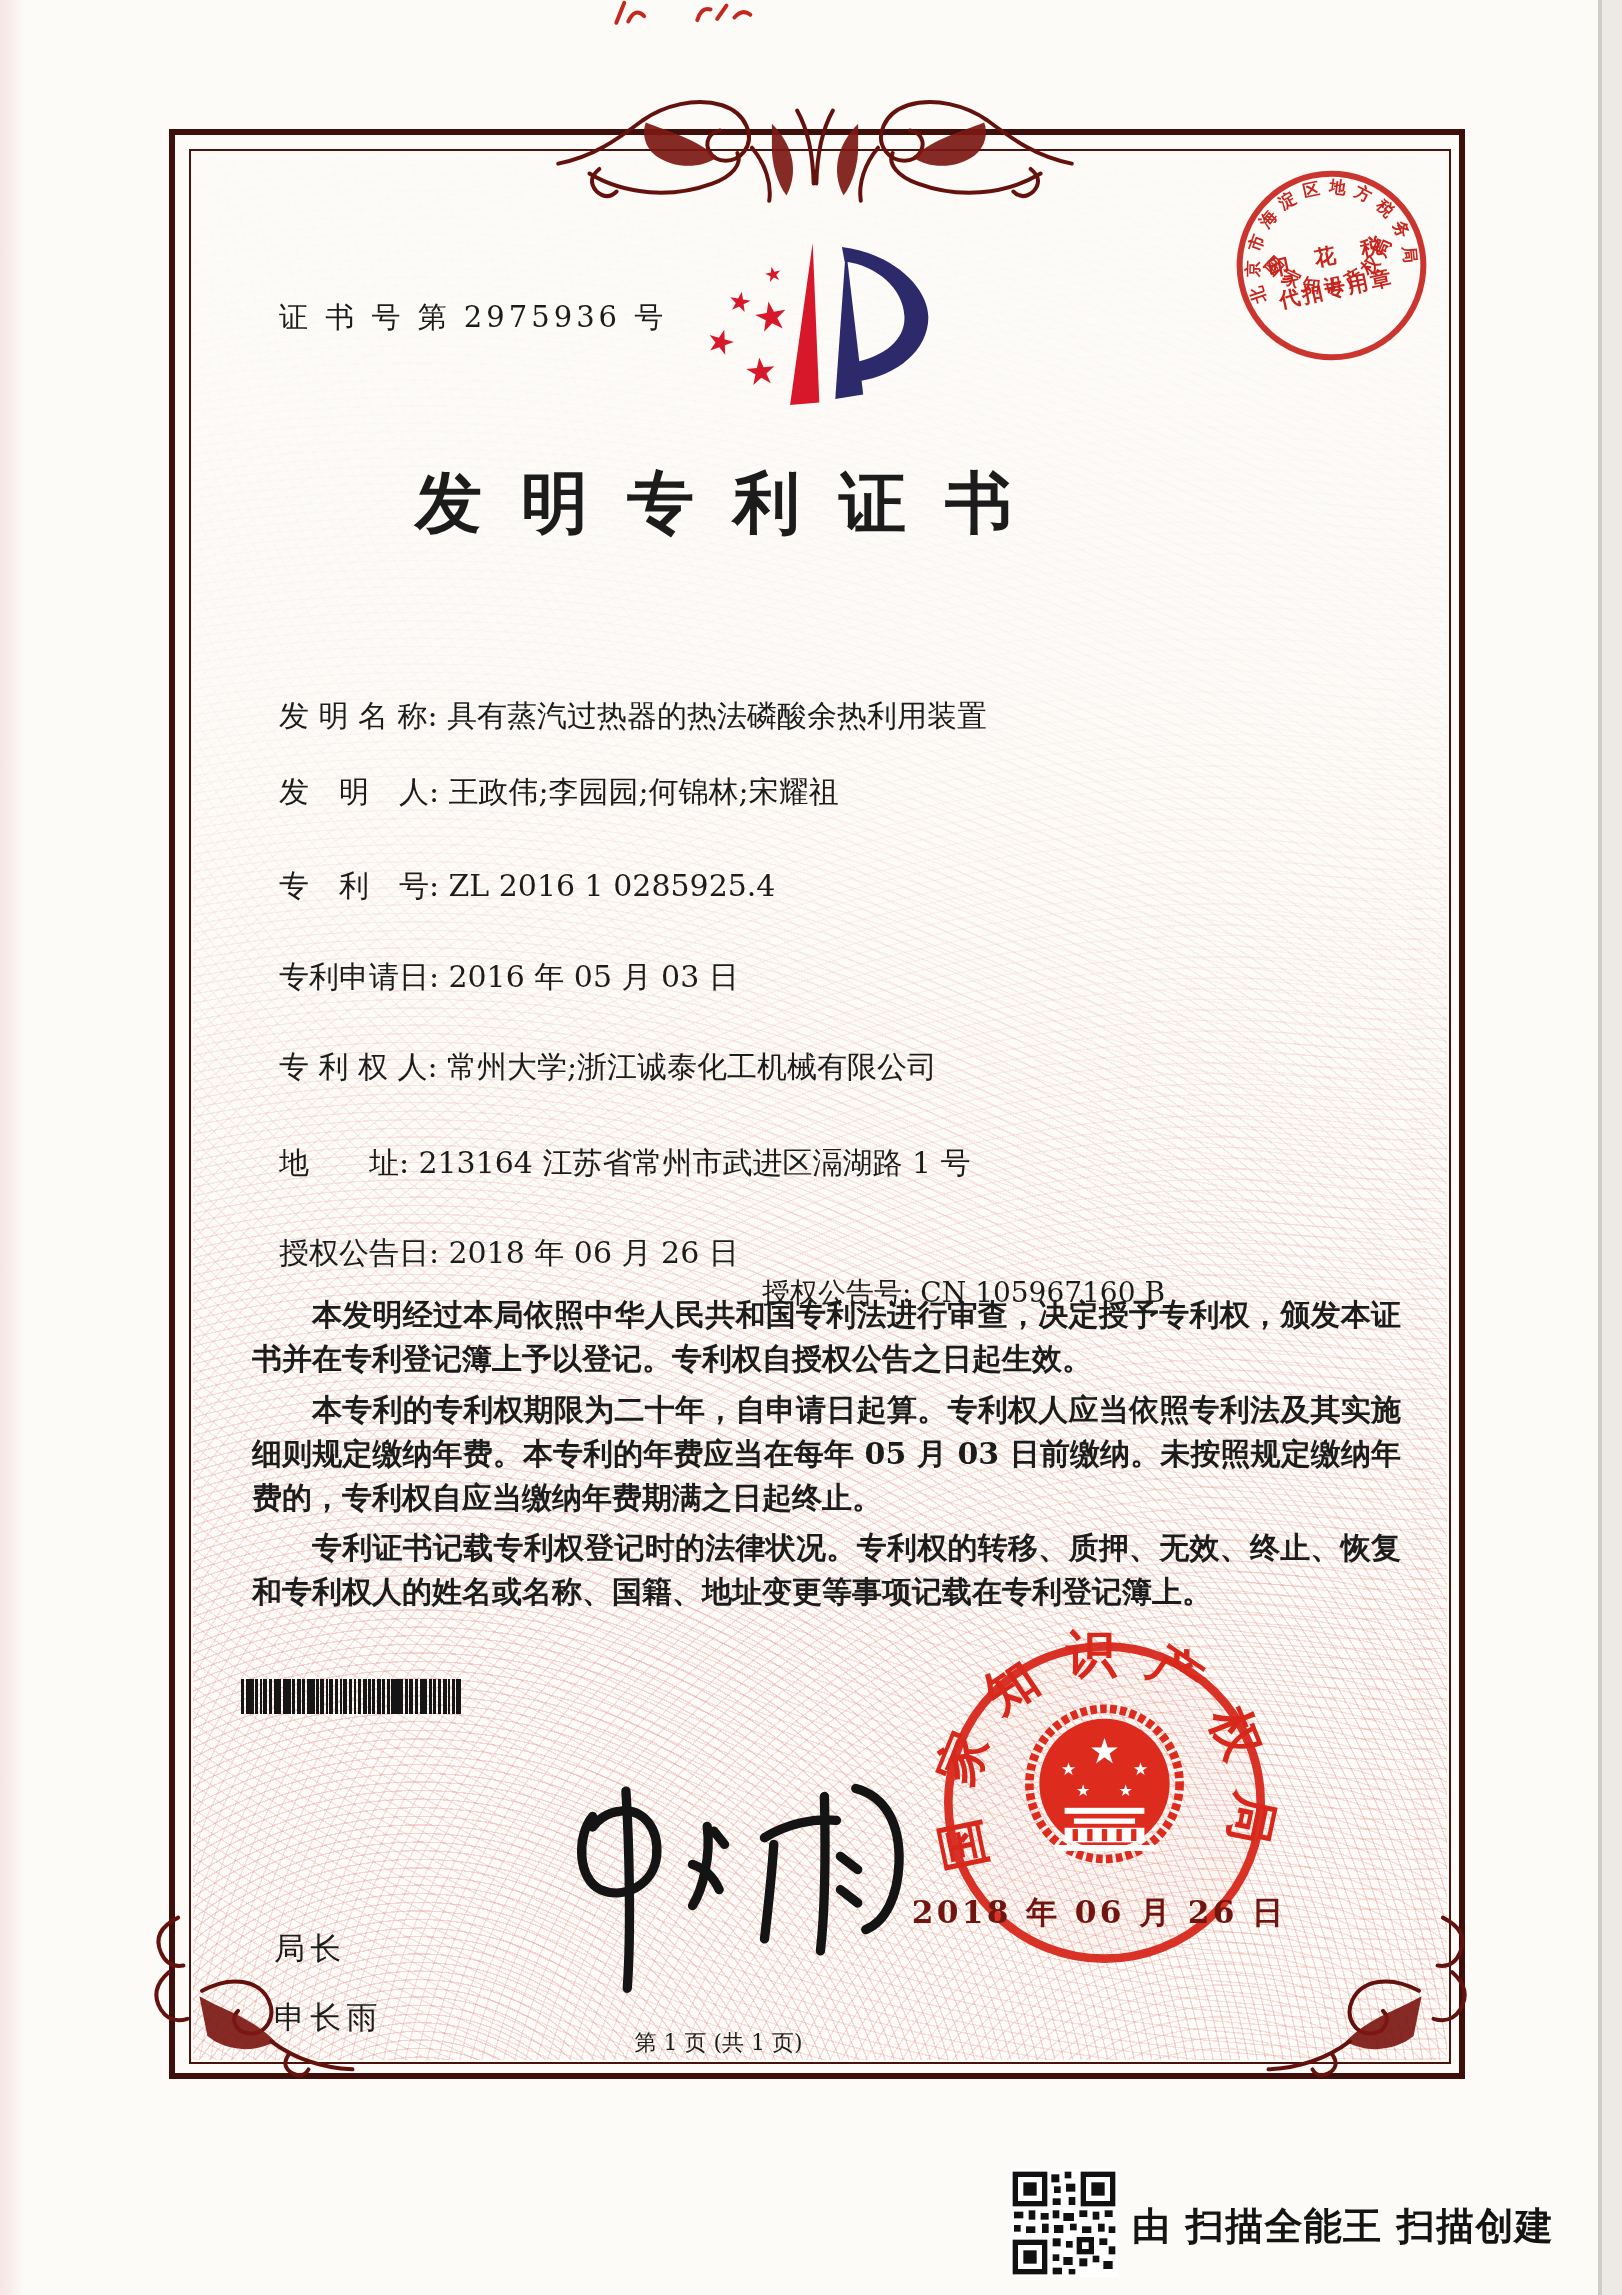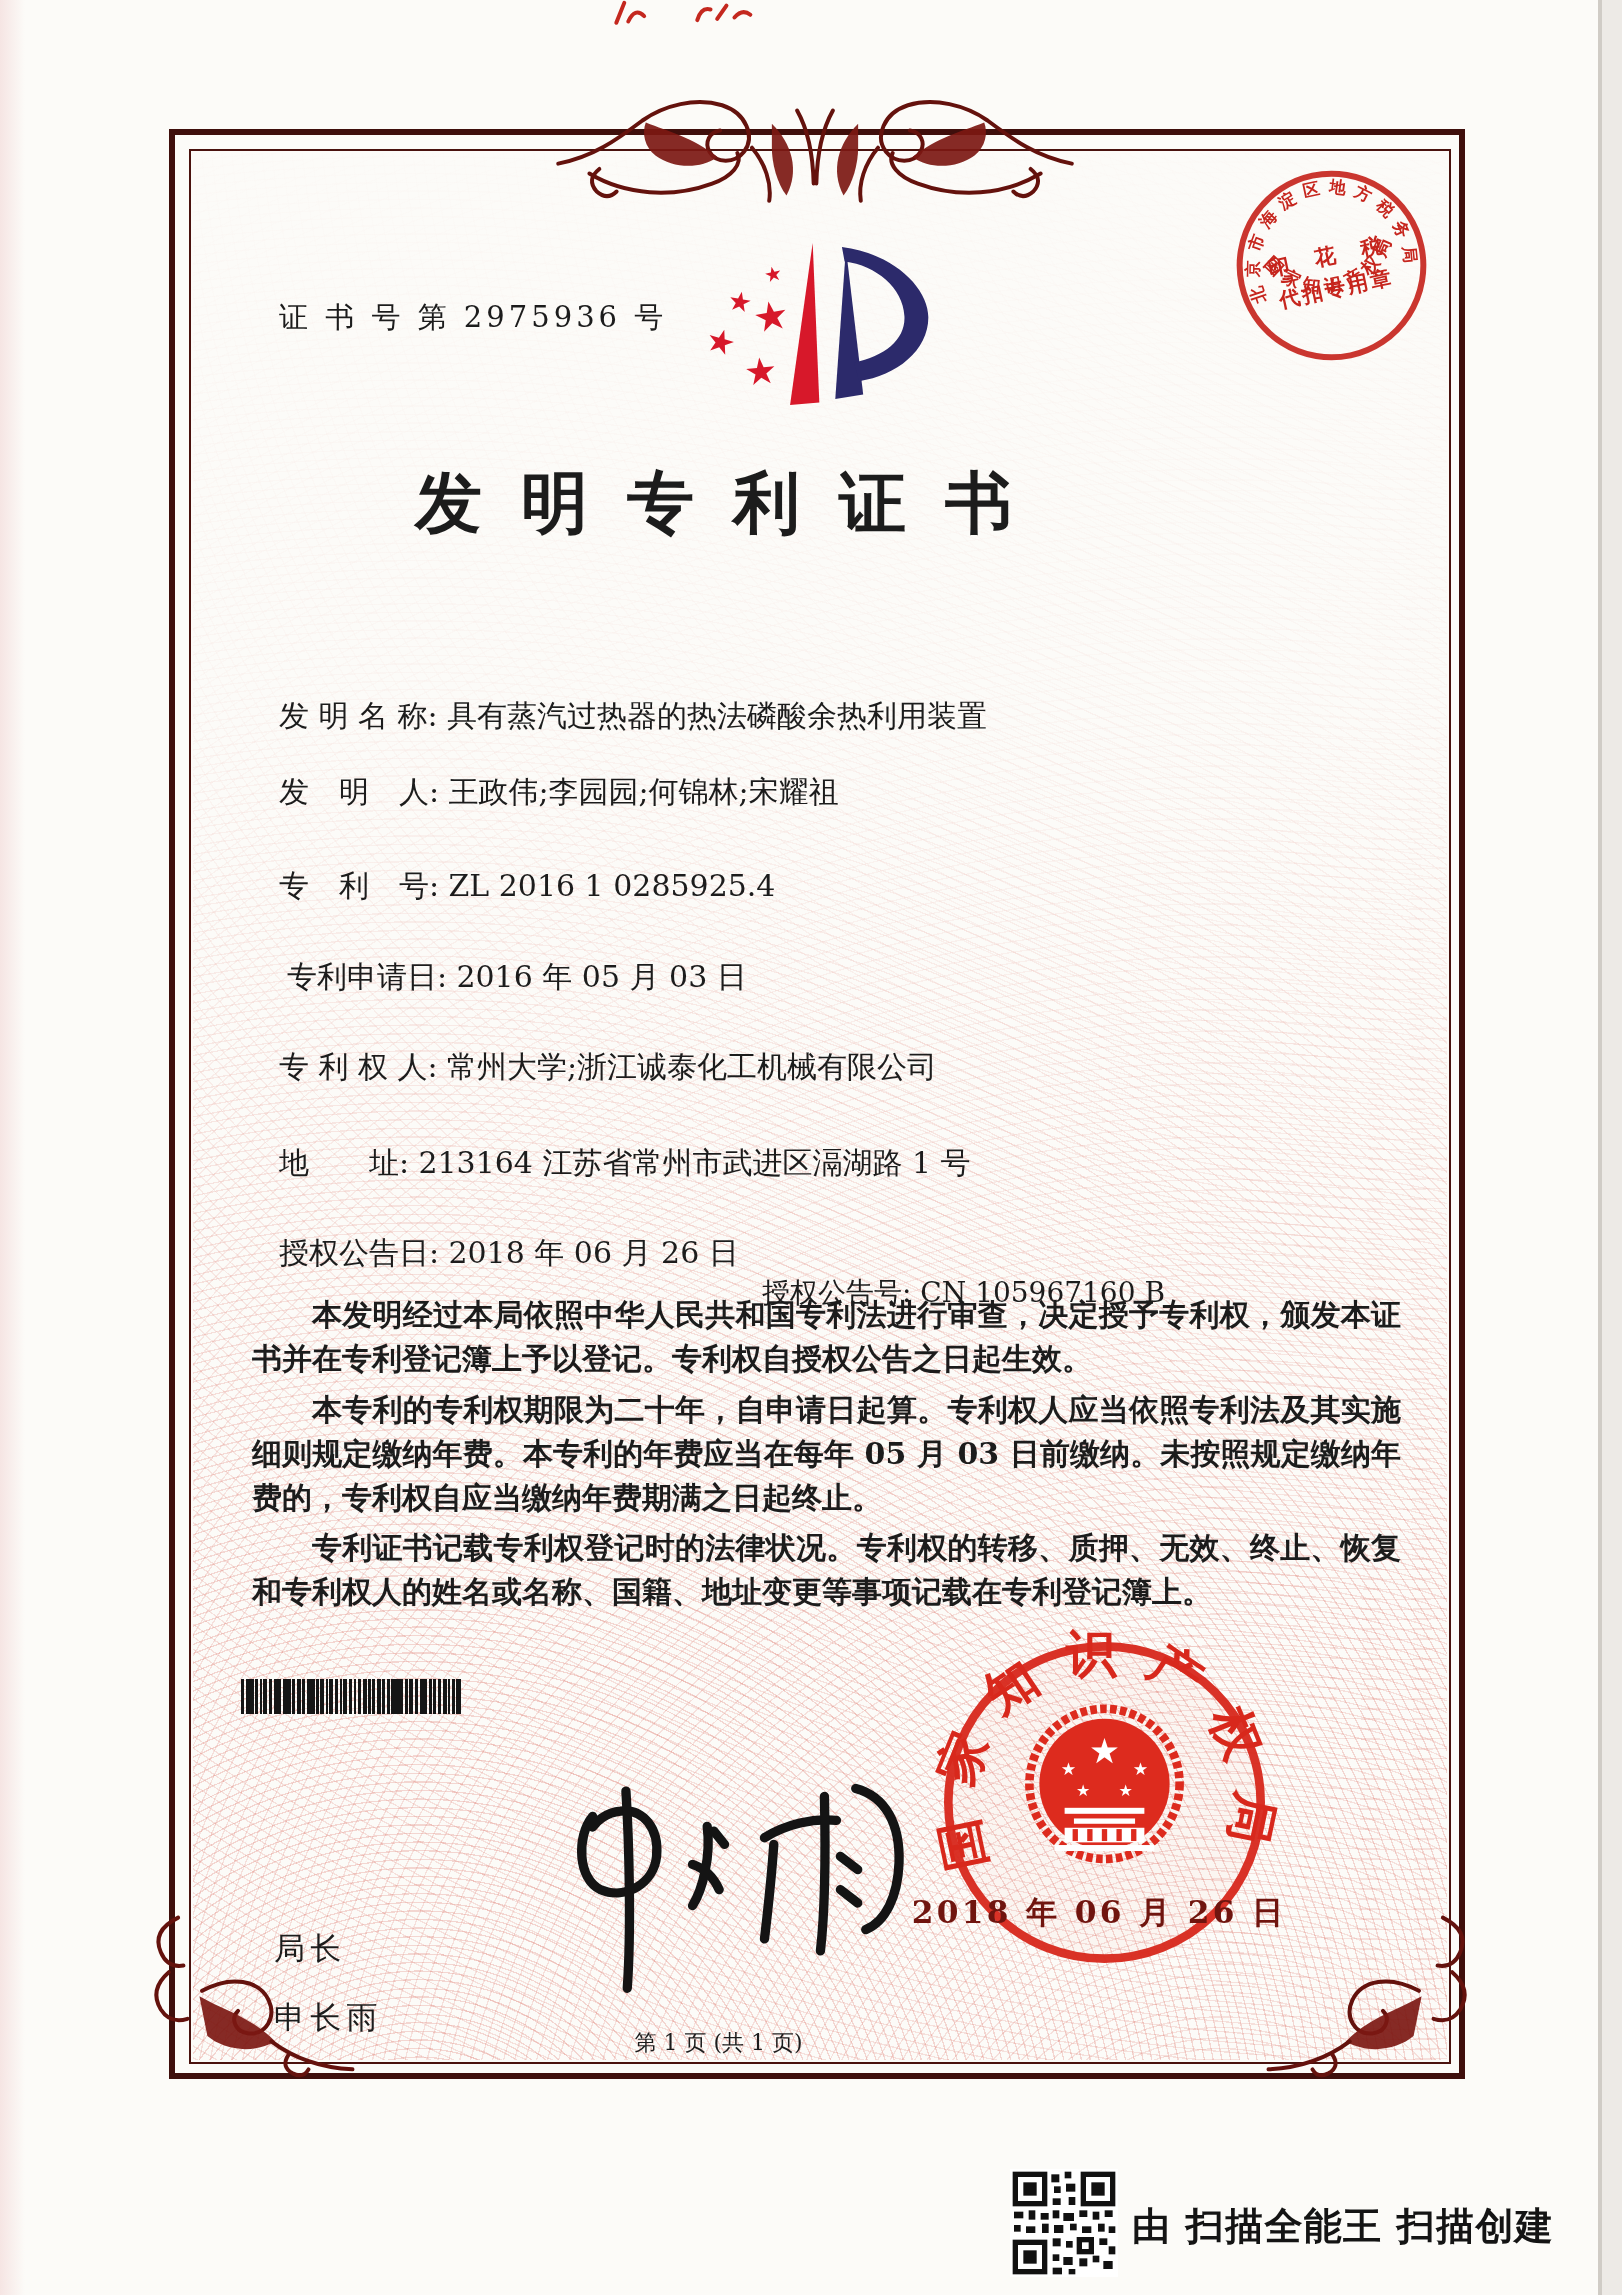"专利申请日: 2016 年 05 月" div.row { margin-left: 8px -> none }
